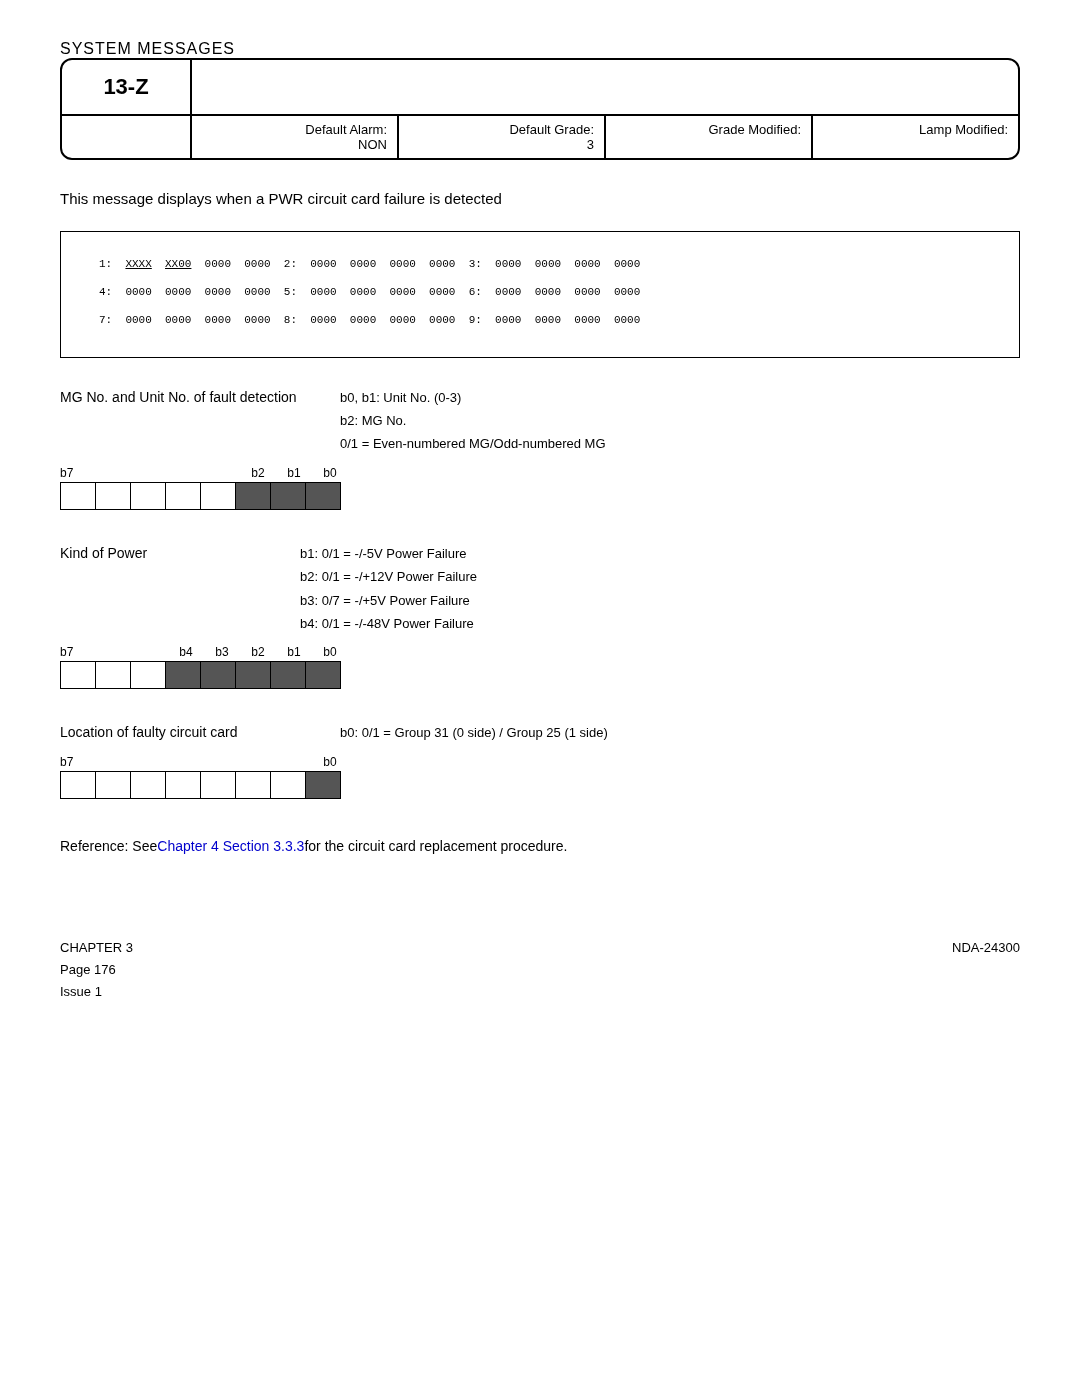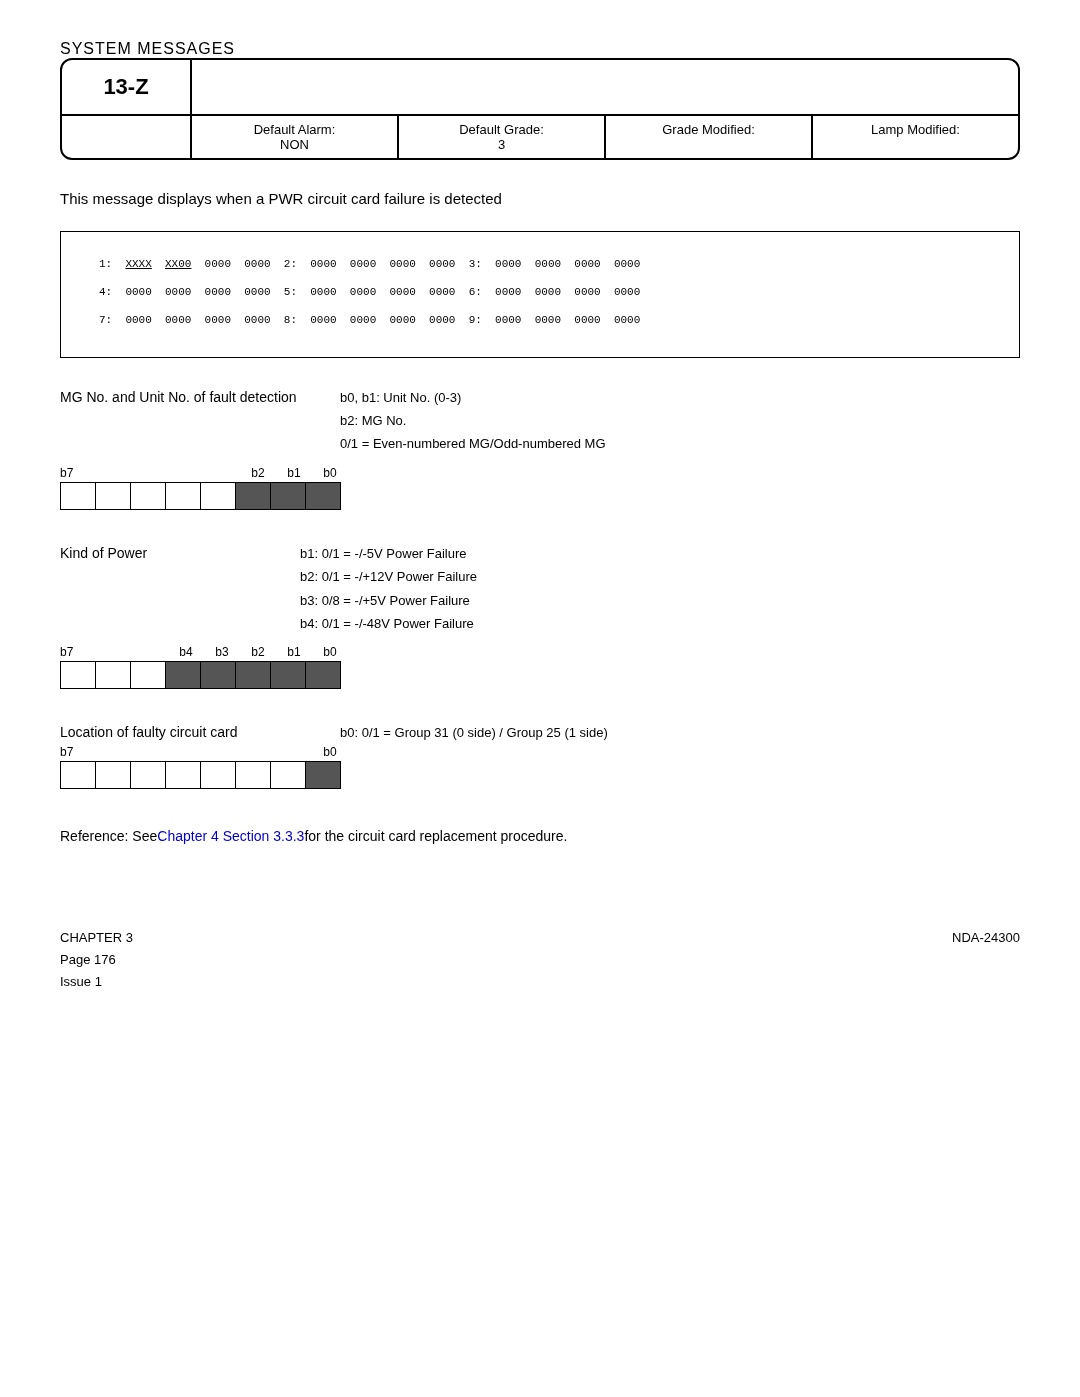"Default Alarm:" .header-meta-cell { text-align: center -> right }
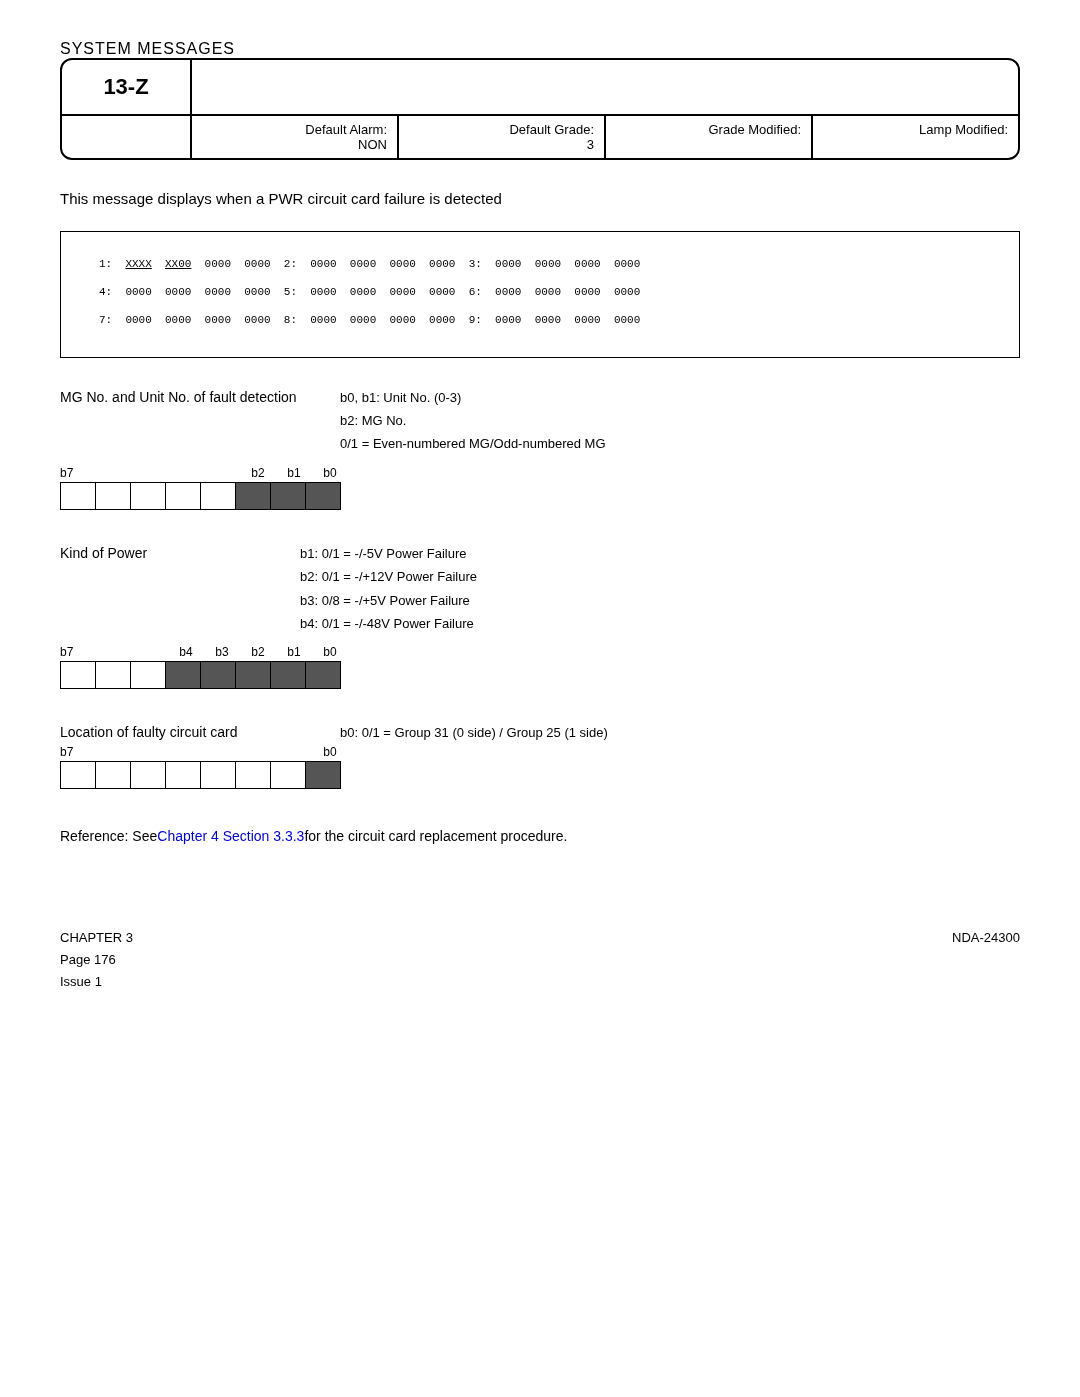"b3: 0/8 = -/+5V Power" div { text: 0/8 -> 0/7 }
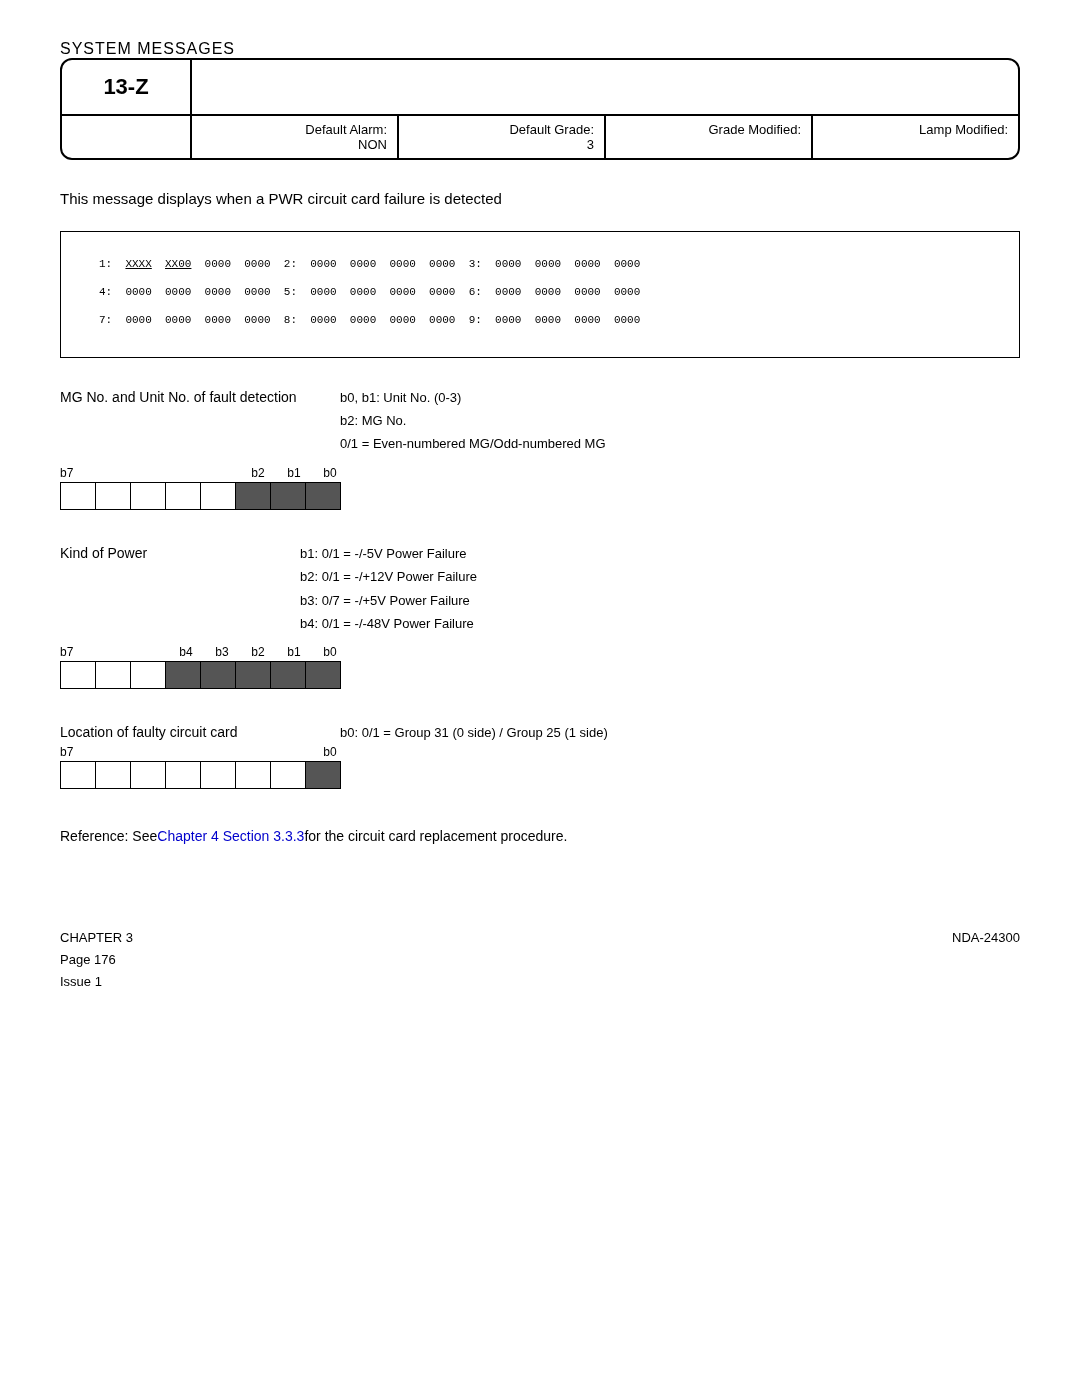"Location of faulty circuit card" div { margin-bottom: none -> 10px }
